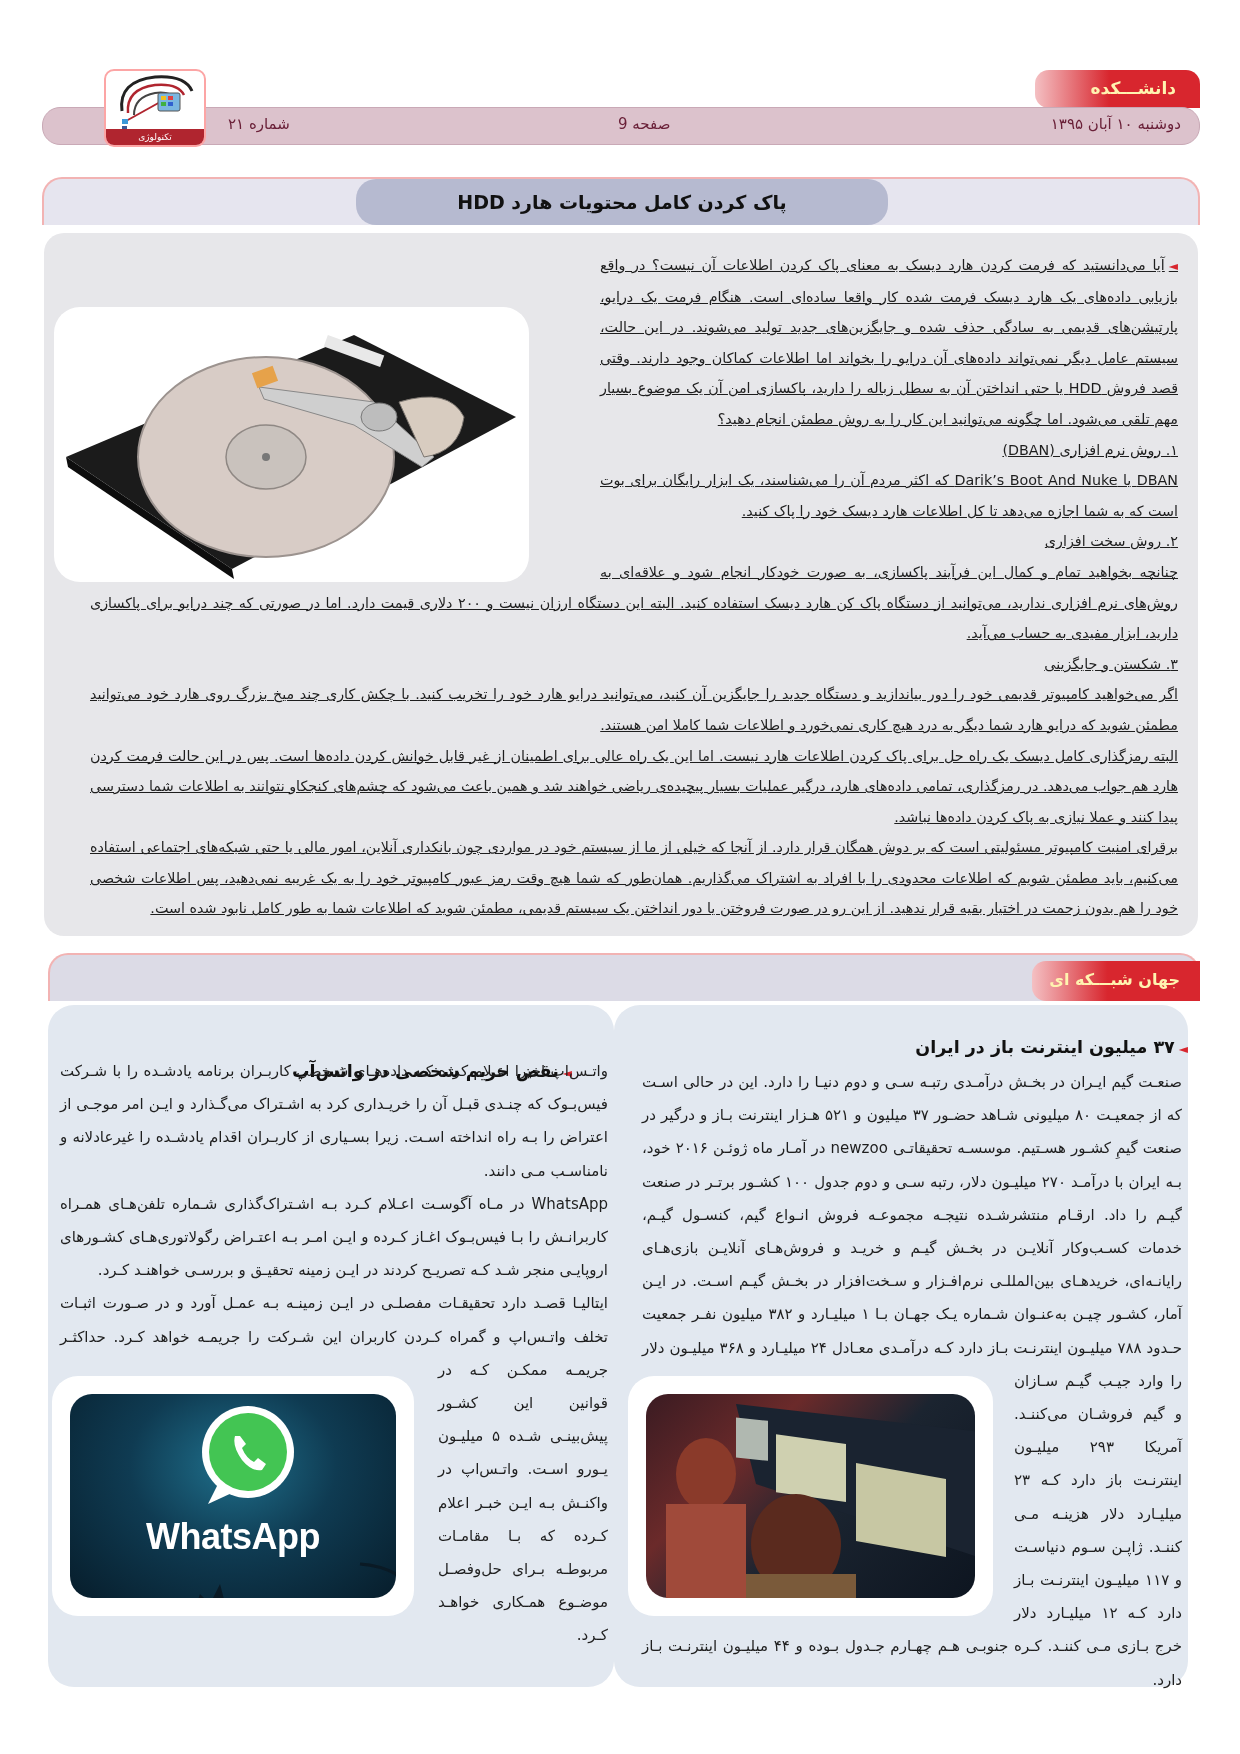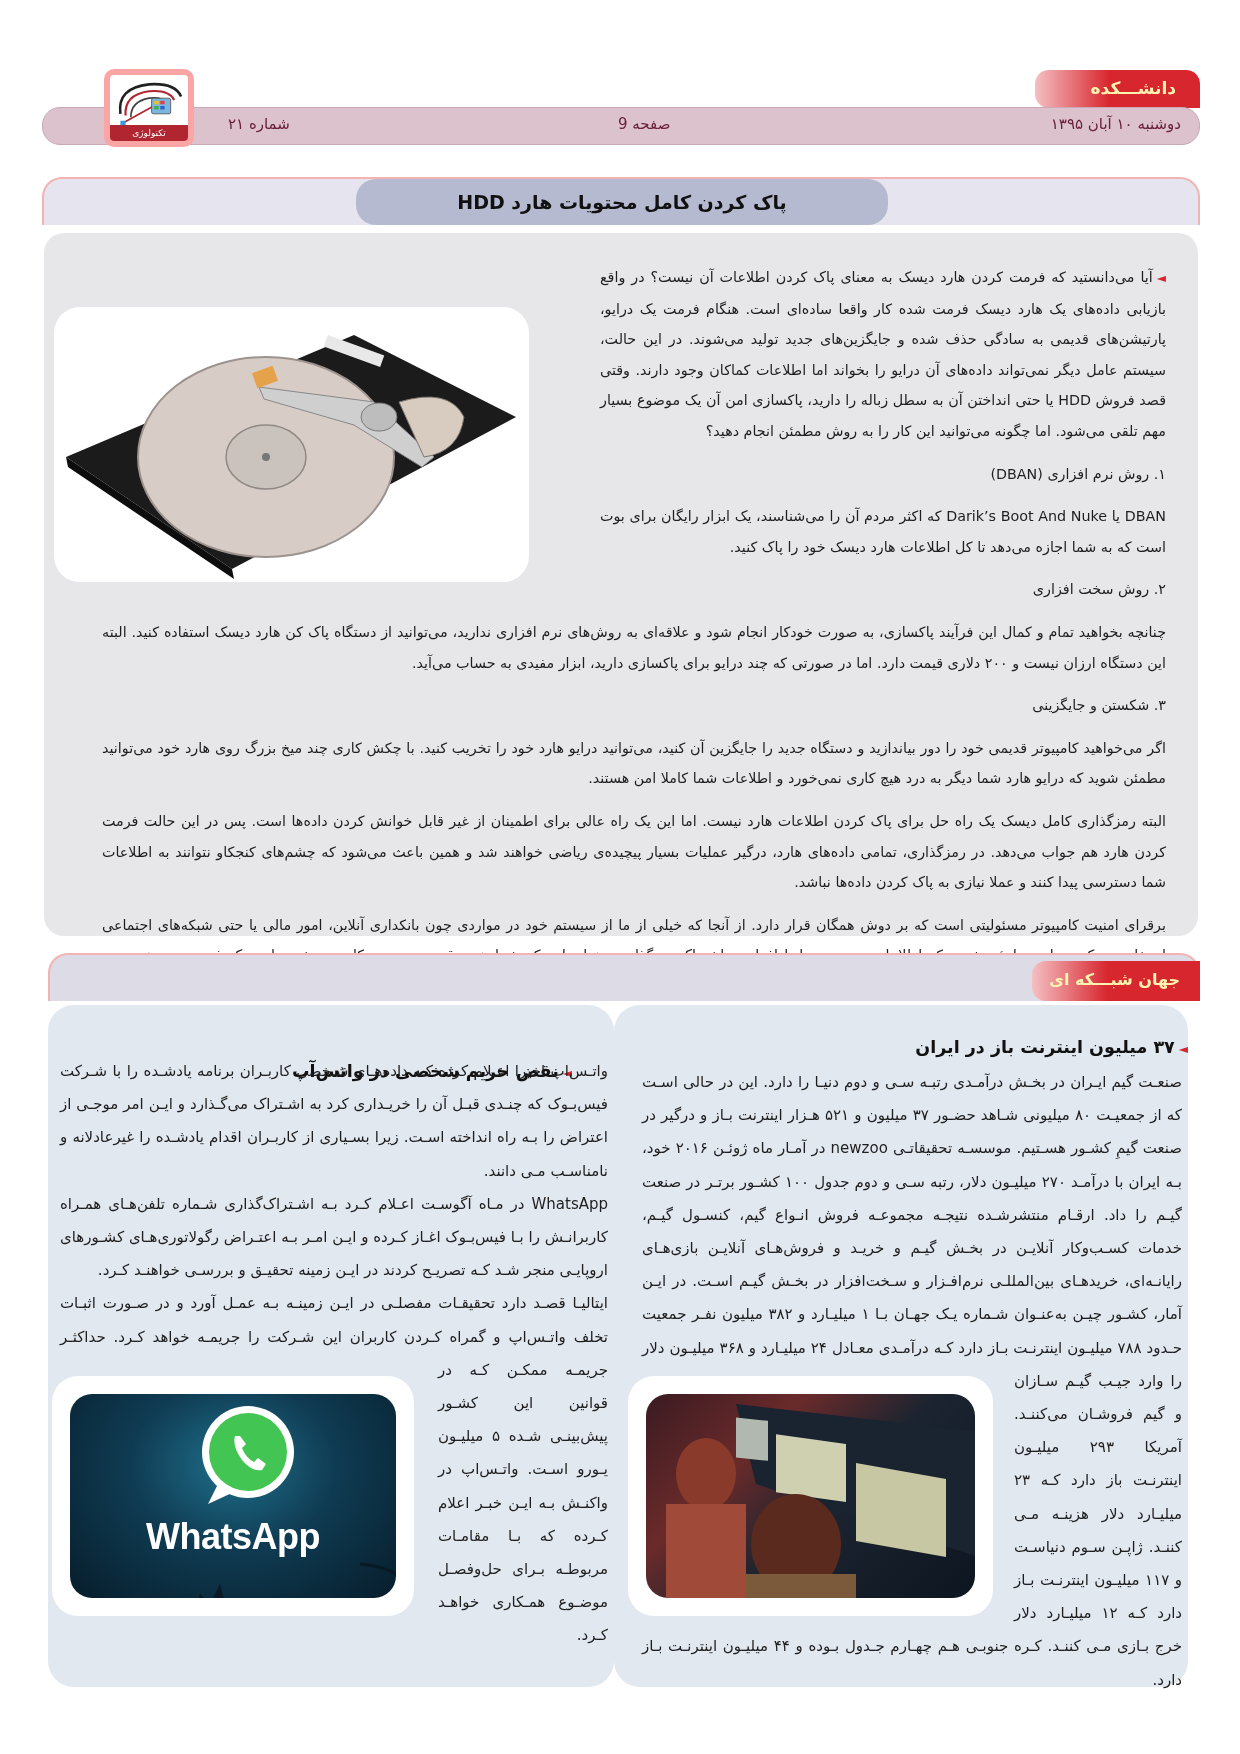"تکنولوژی" .logo { border: 6px solid #fca5a5 -> 2px solid #fca5a5; width: 90px -> 102px }
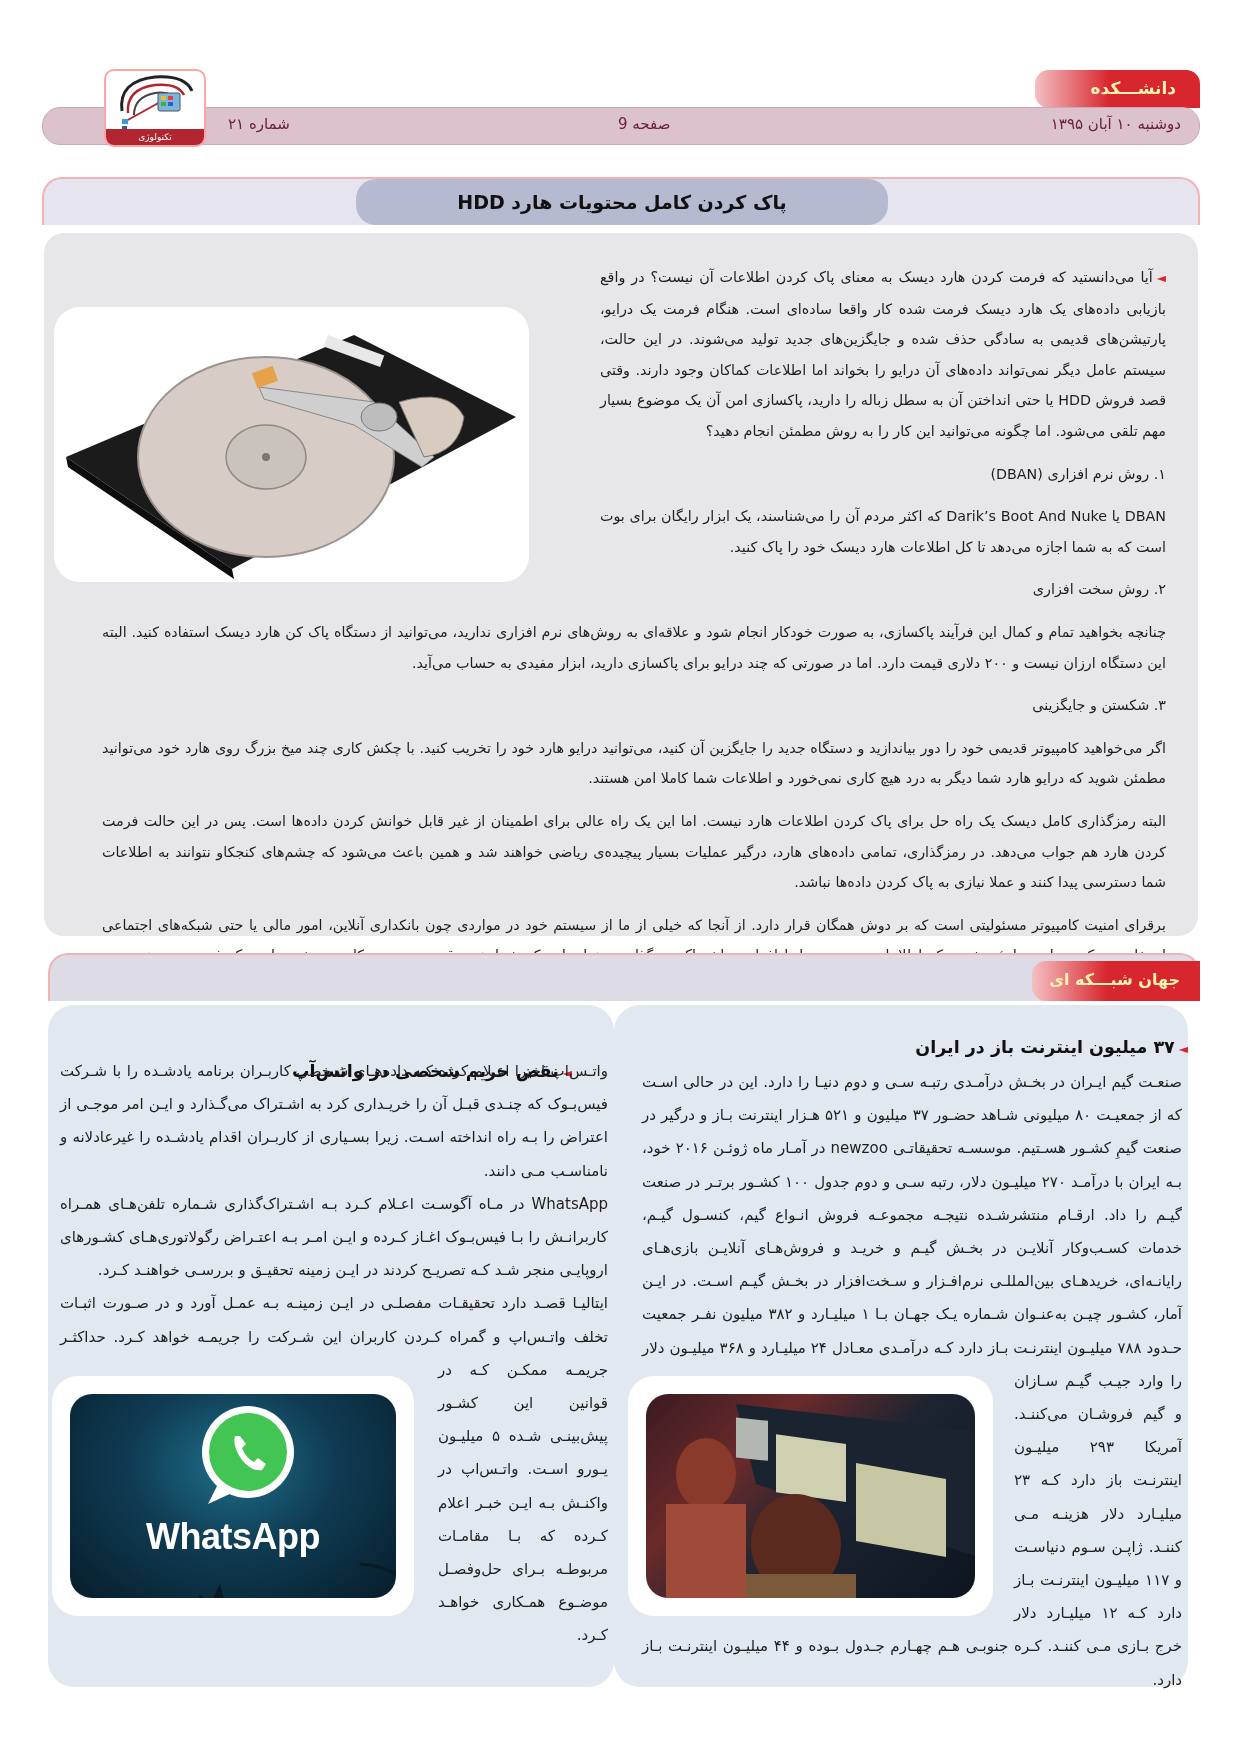"◄آیا می‌دانستید که فرمت کردن" .a1-text p { margin: 12px -> 0; text-decoration: none -> underline }
